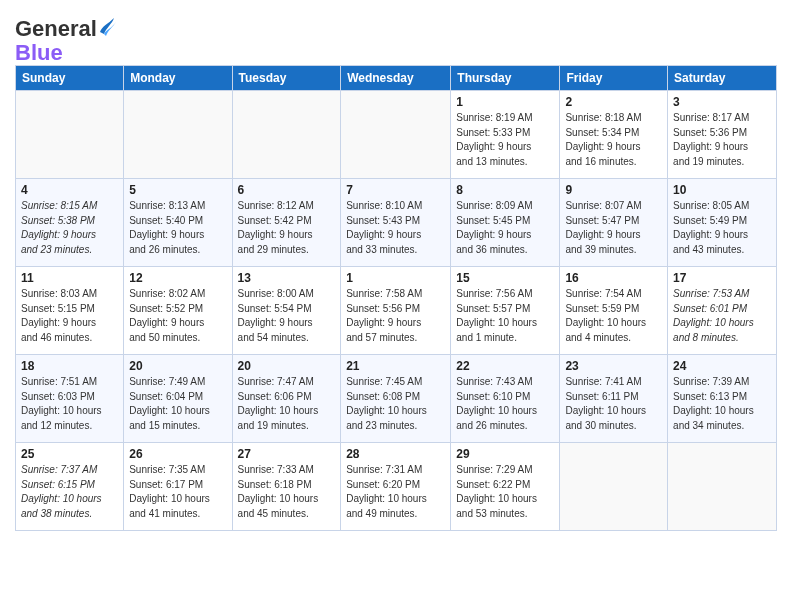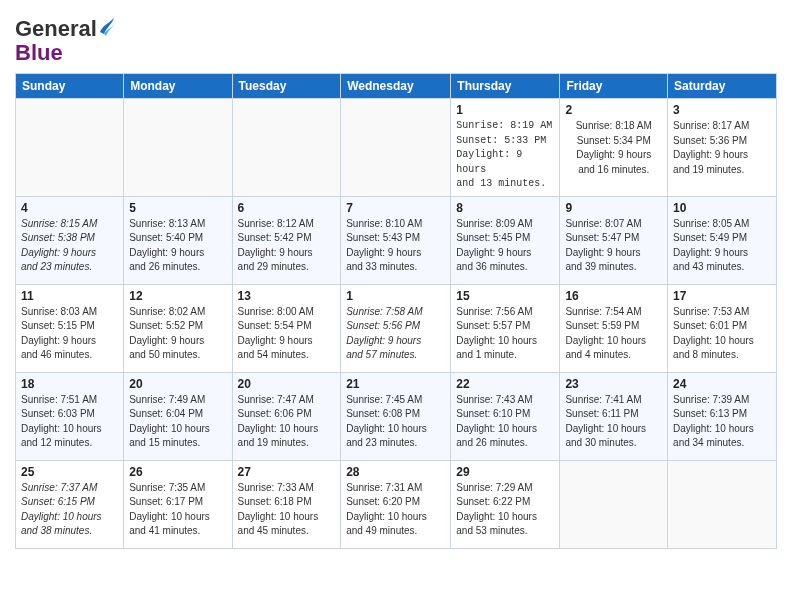"Blue" .logo-blue { color: #701a75 -> #8b5cf6 }
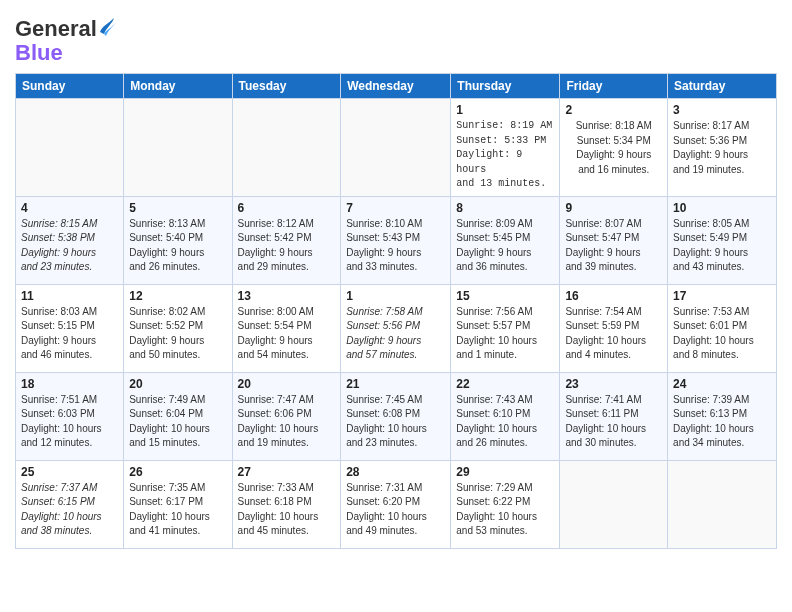"Sunday" .calendar { margin-top: 8px -> none }
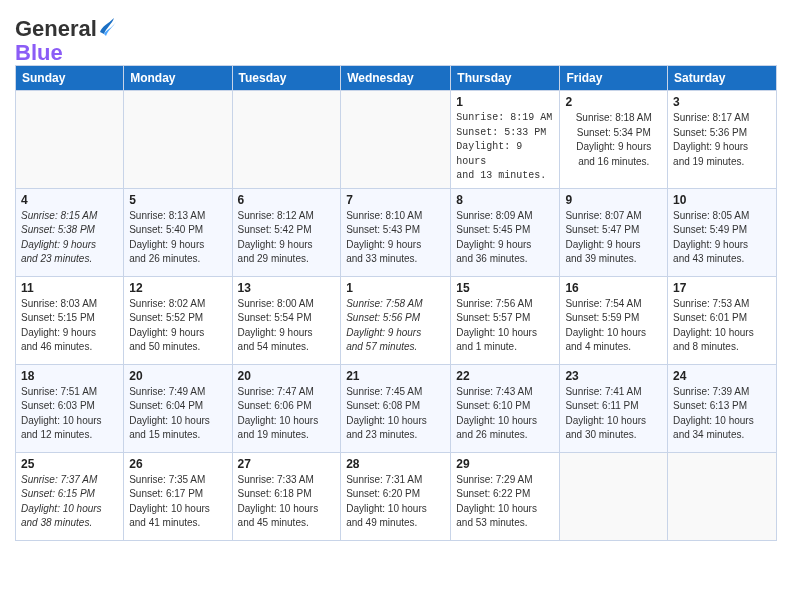"Sunrise: 8:19 AM" div.day-info { font-family: Liberation Mono, monospace -> none }
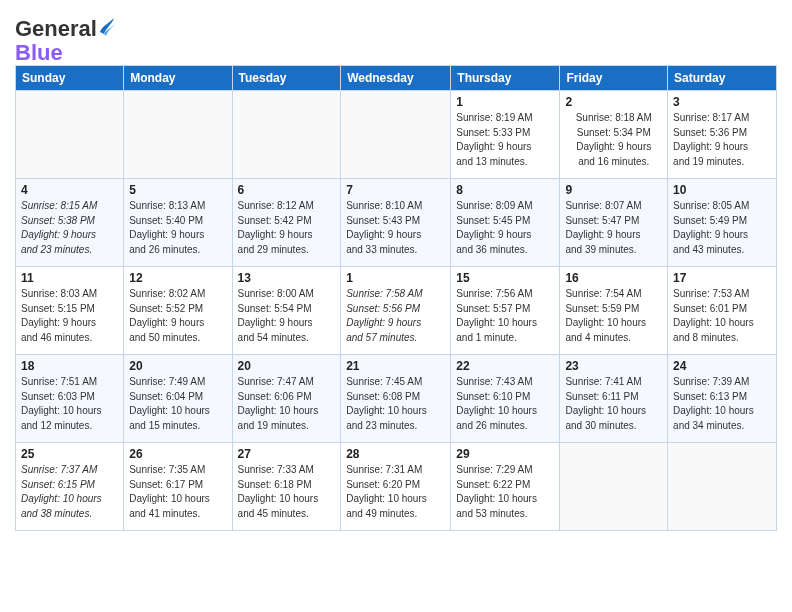"Sunrise: 8:18 AM" div.day-info { text-align: center -> none }
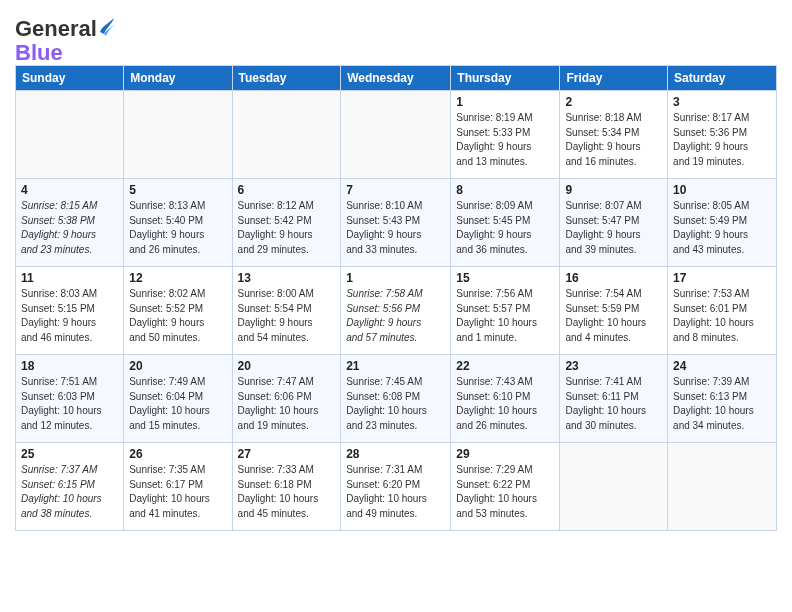"Sunrise: 7:58 AM" div.day-info { font-style: italic -> none }
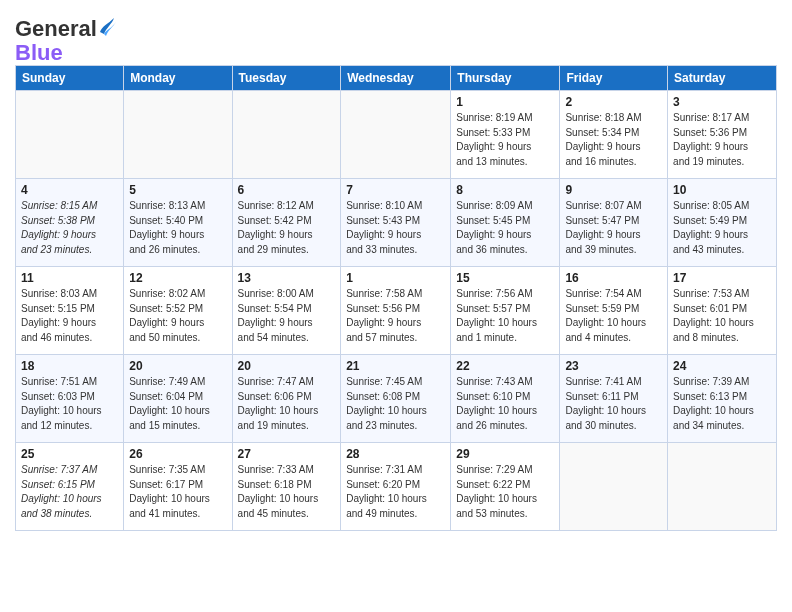"Sunrise: 7:53 AM" div.day-info { font-style: none -> italic }
